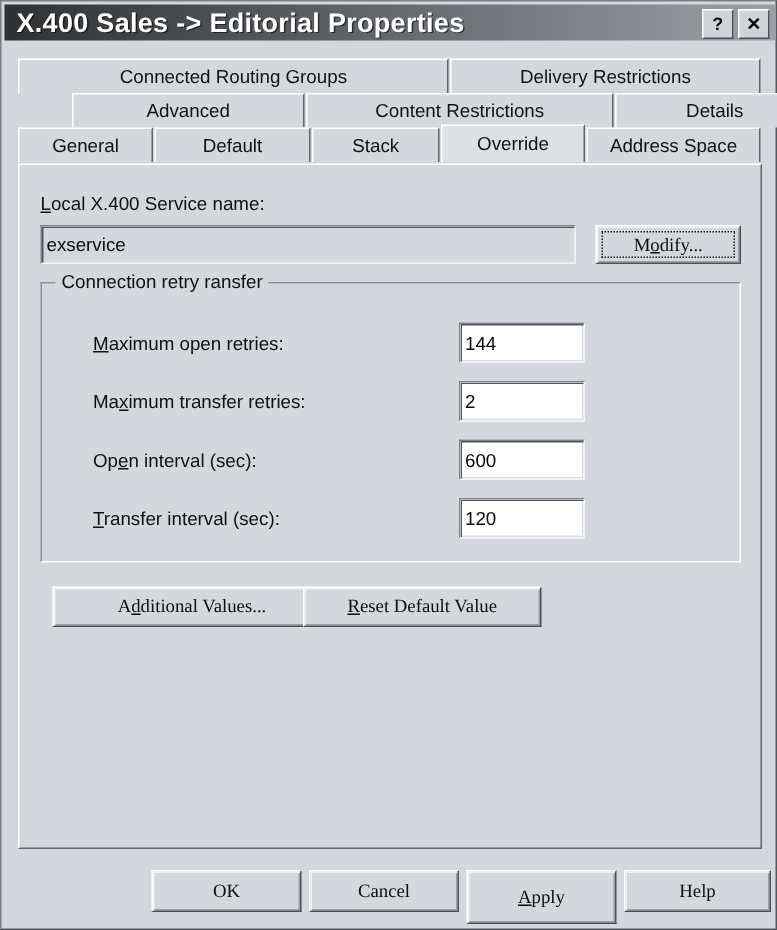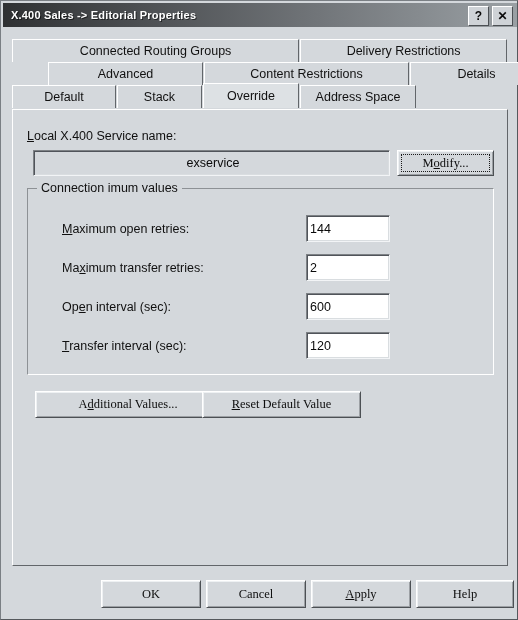"X.400 Sales -> Editorial Properties" .title-text { font-size: 11px -> 18px }
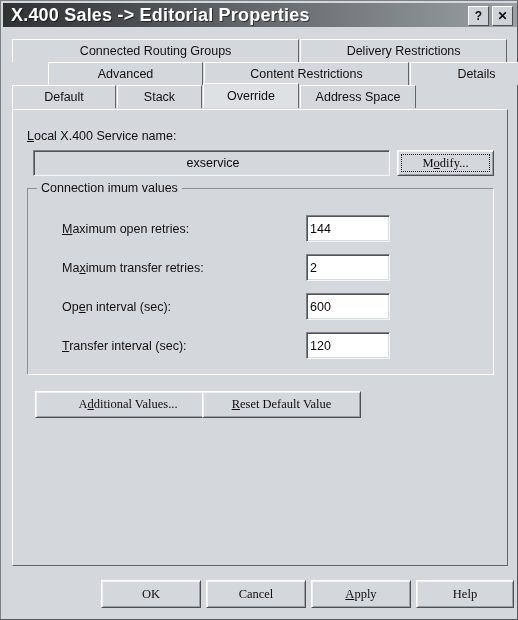"General" div.tab { html: none -> <div> <span>General</span> </div> }
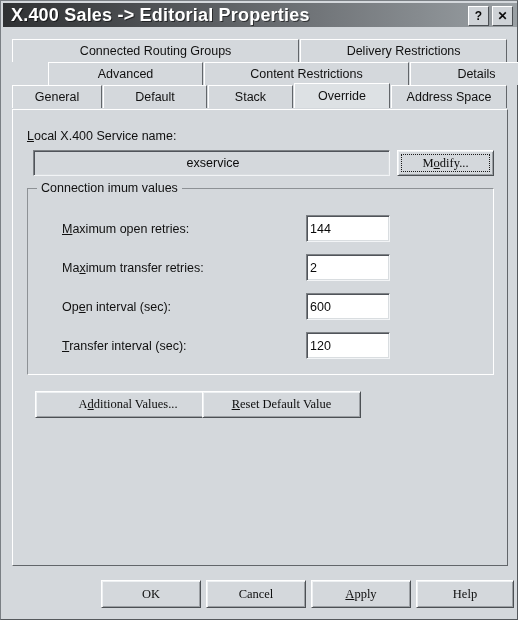"exservice" div.textbox { justify-content: center -> none; left: 20px -> 14px }
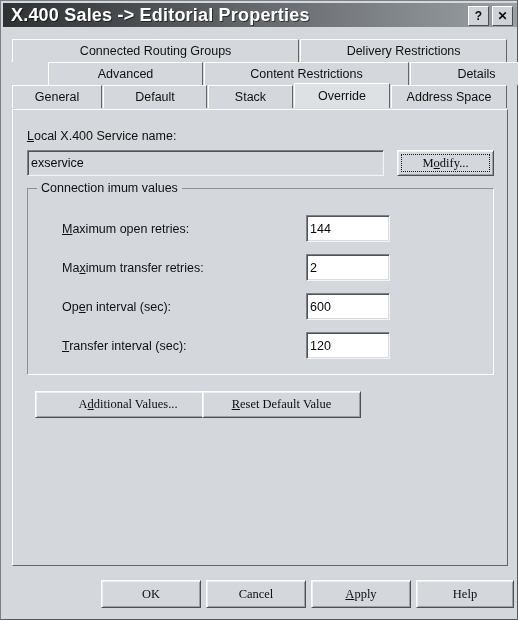"Connection imum values" div.group-title { text: imum values -> retry ransfer }
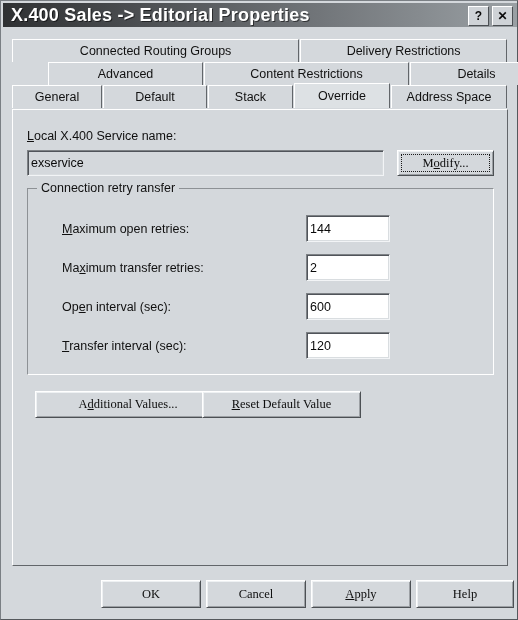"Apply" div.btn { height: 28px -> 36px }
